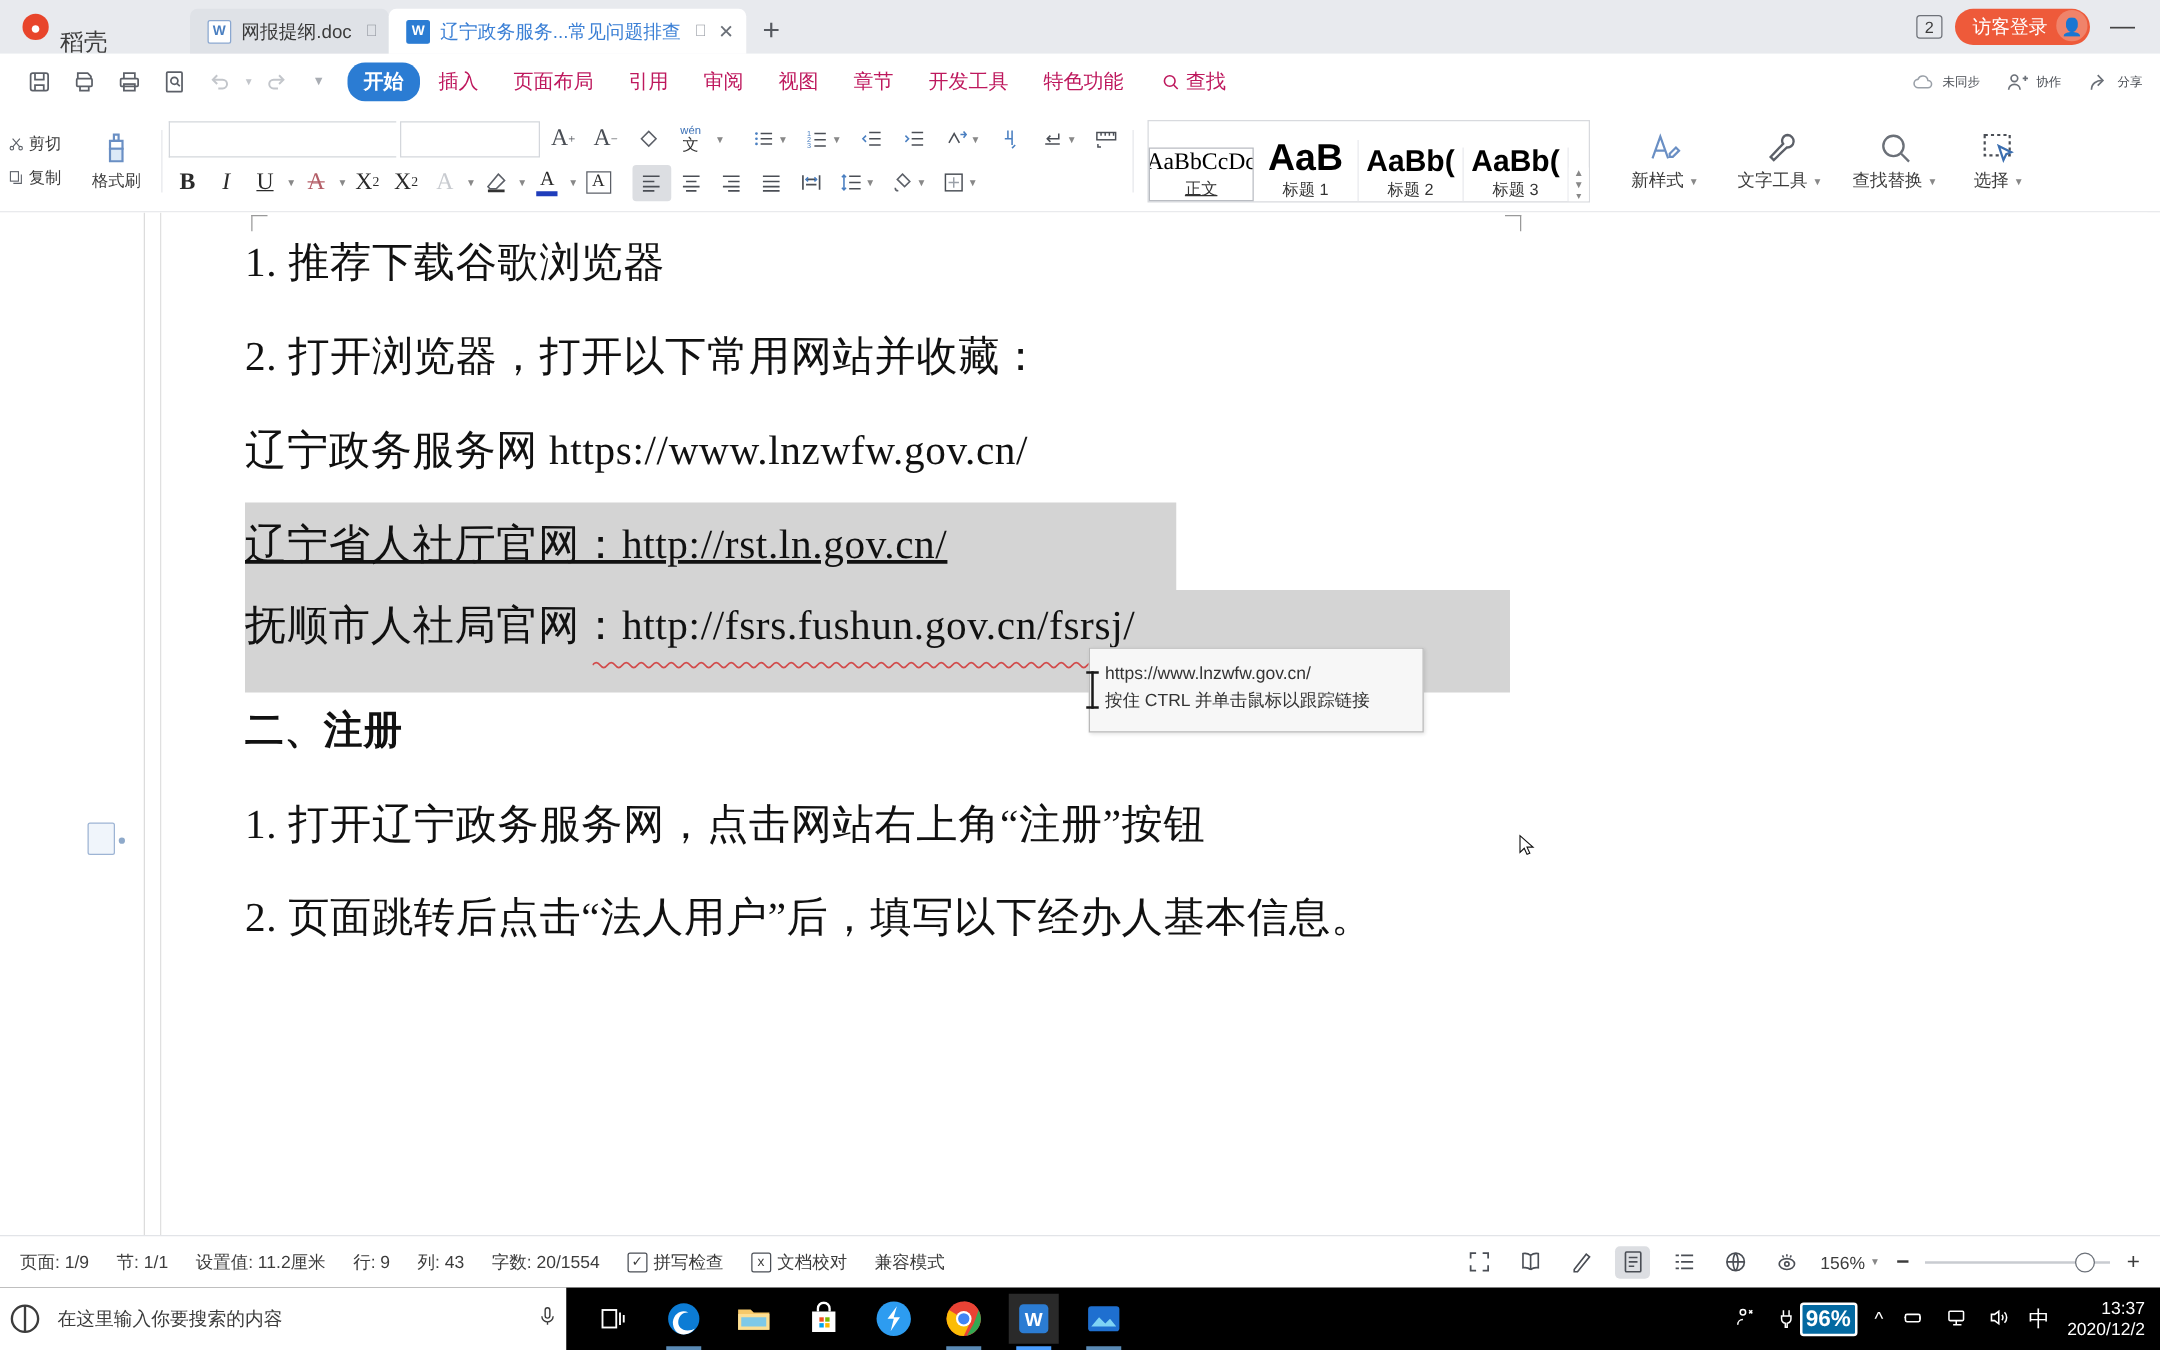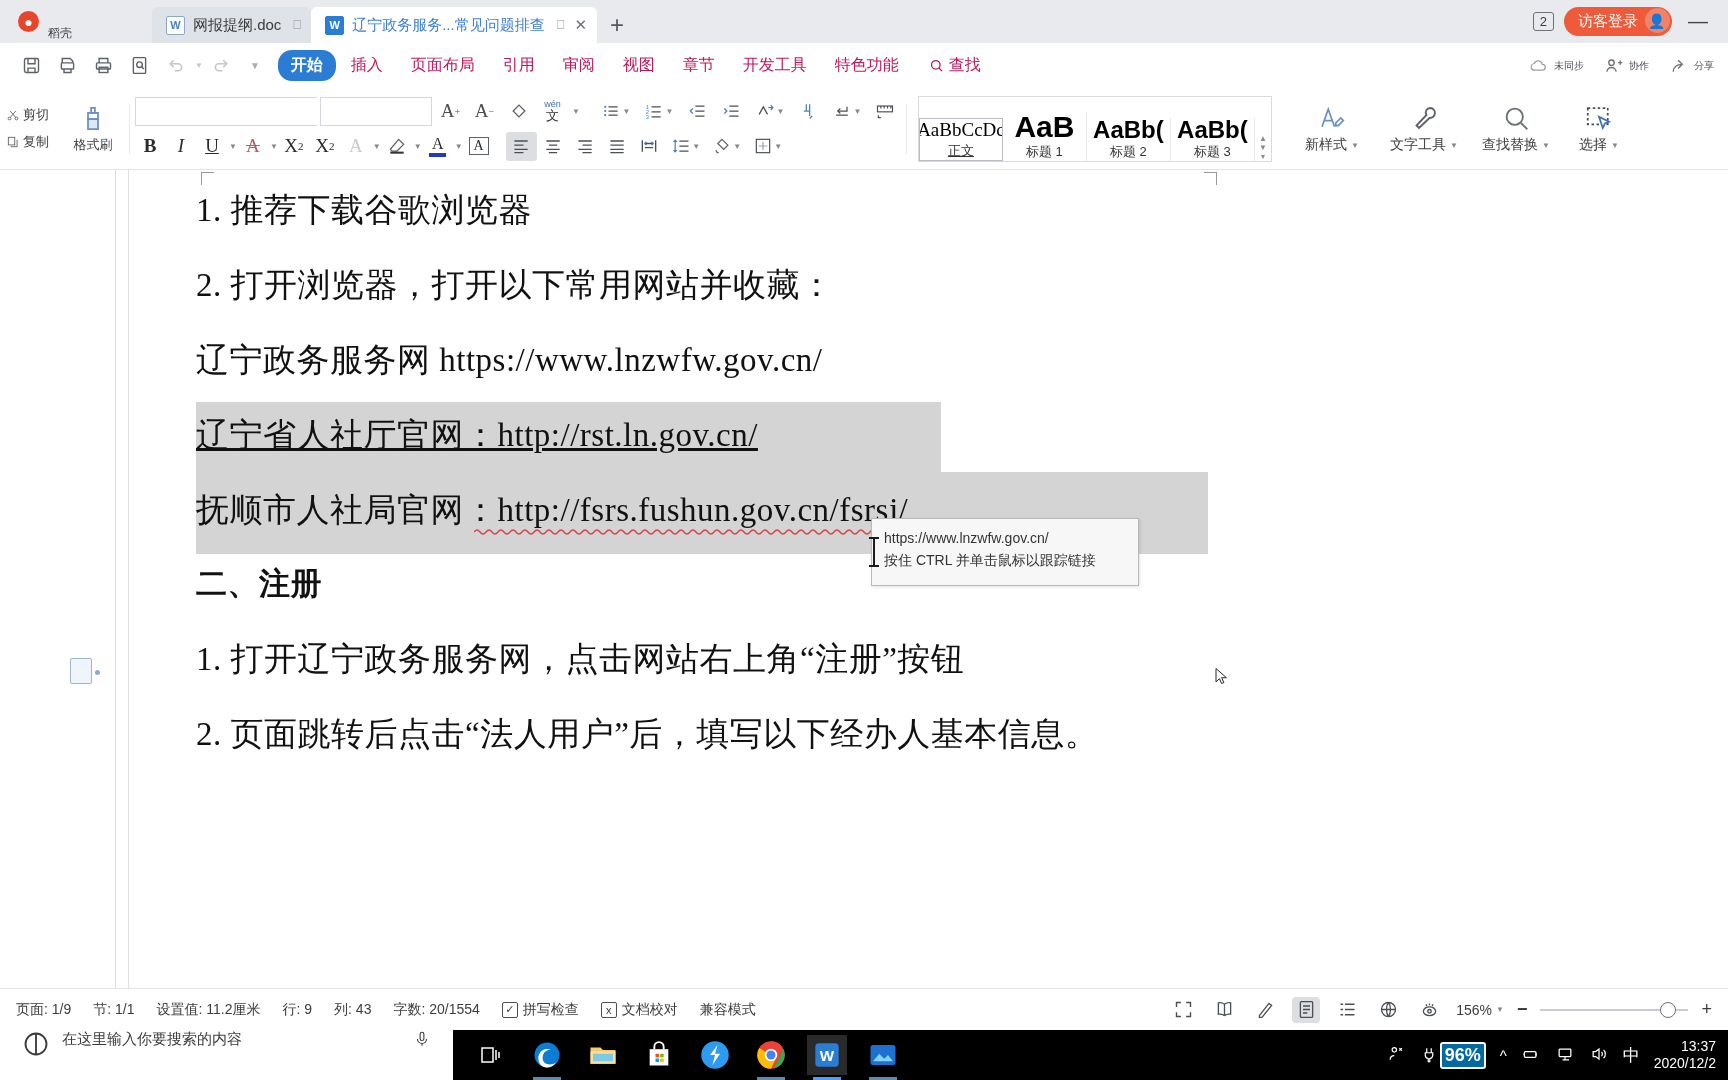"稻壳" .wps-logo .txt { font-size: 12px -> 19px }
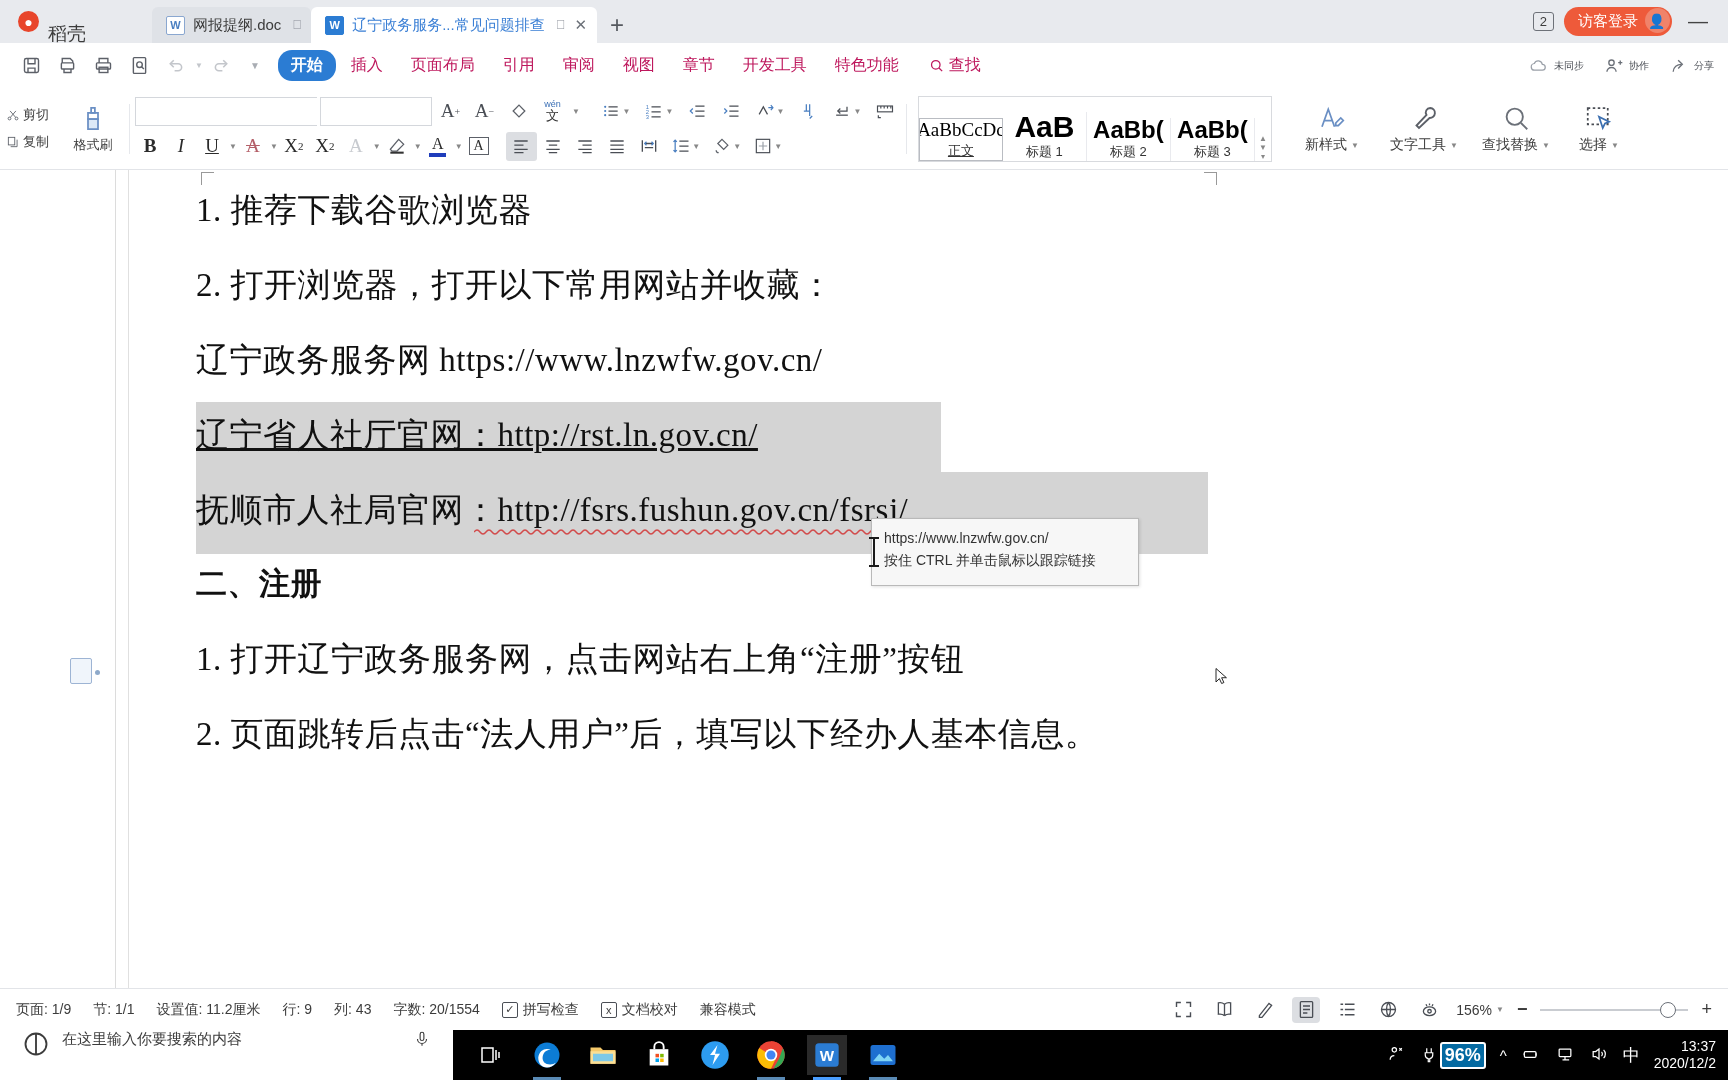"抚顺市人社局官网：http://fsrs.fushun.gov.cn/fsrsj" div.ptext { top: 318px -> 308px }
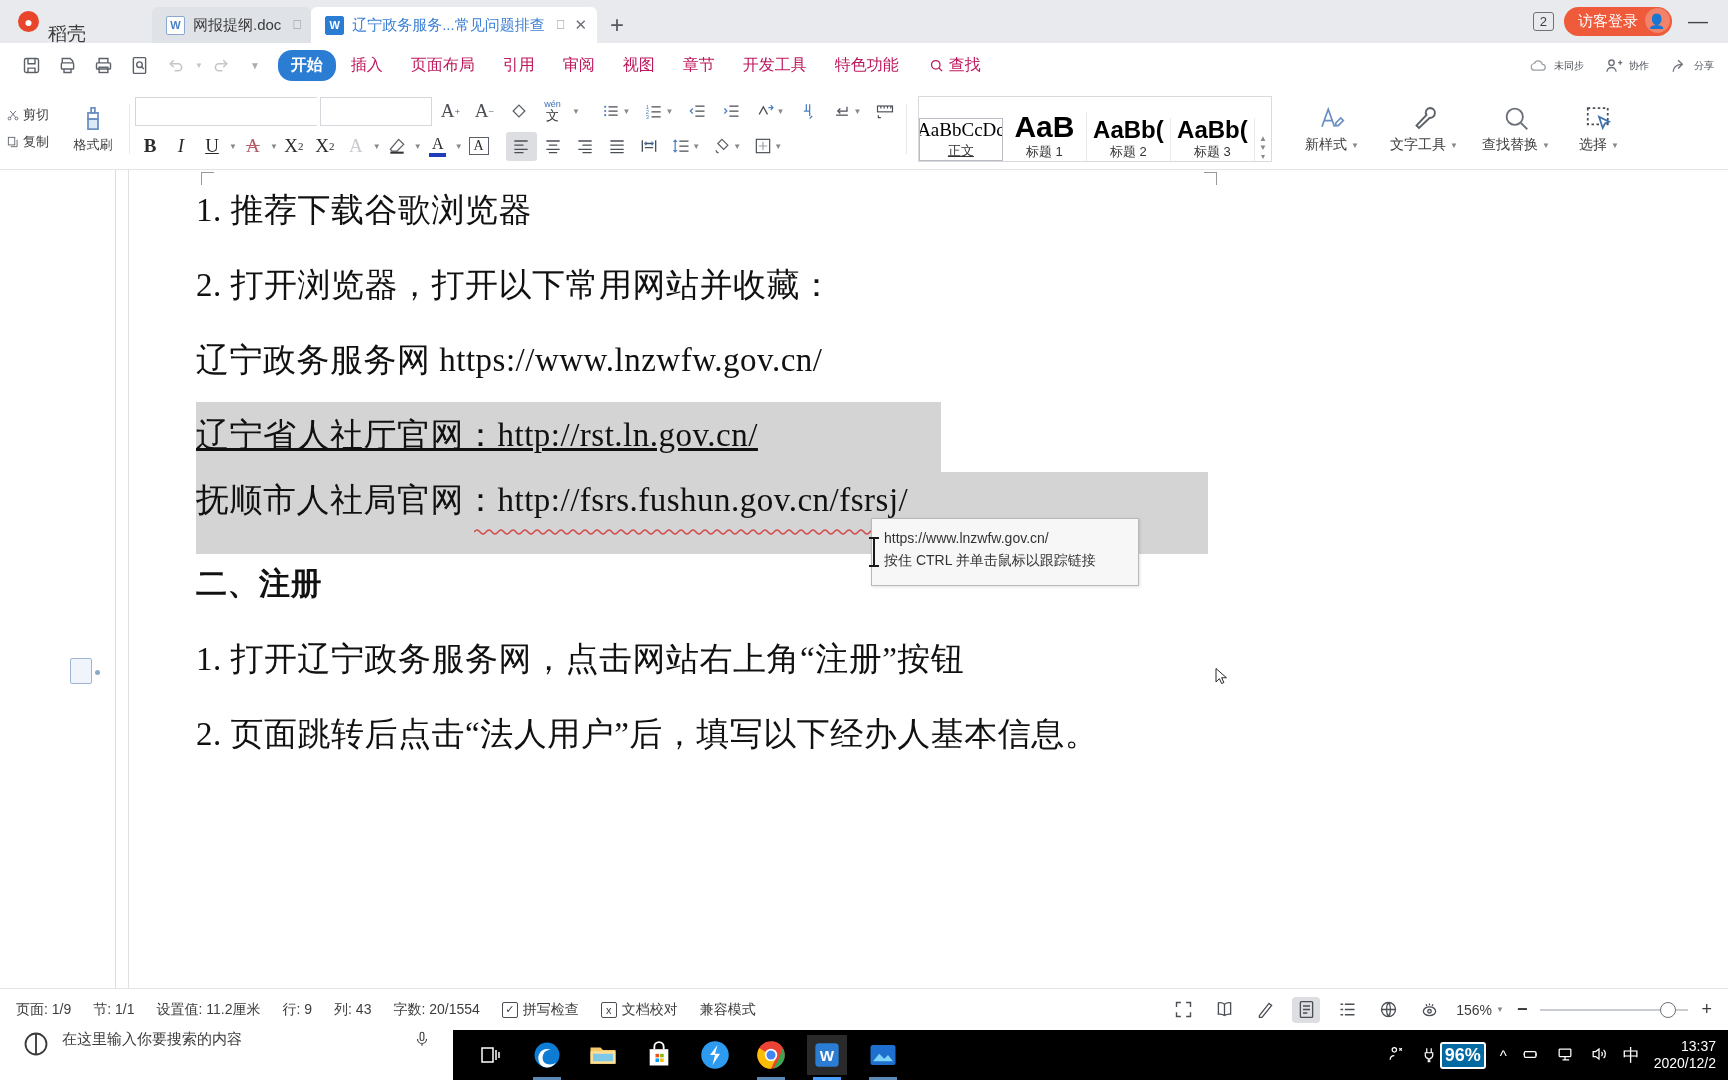"在这里输入你要搜索的内容" .start-area { align-items: flex-start -> center; padding: 0 22px -> 0 6px }
